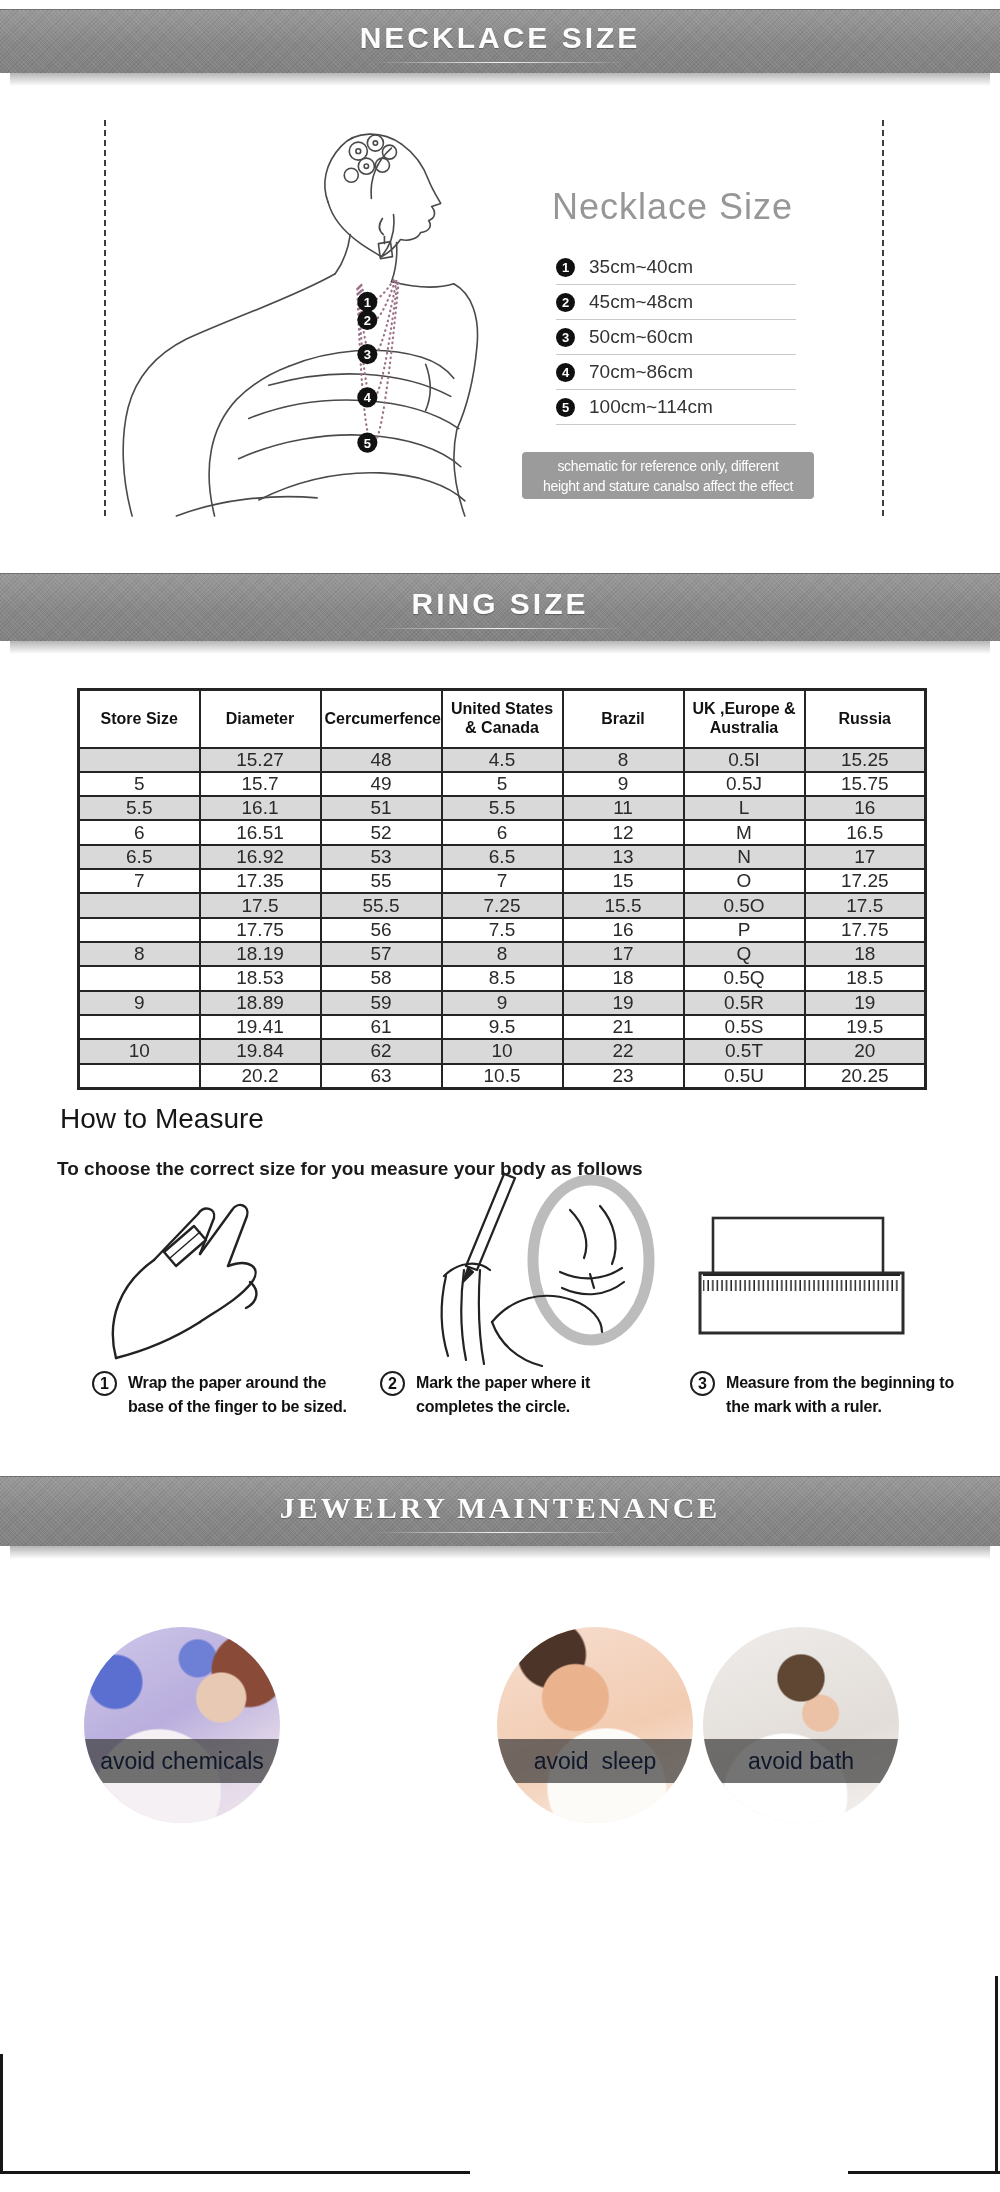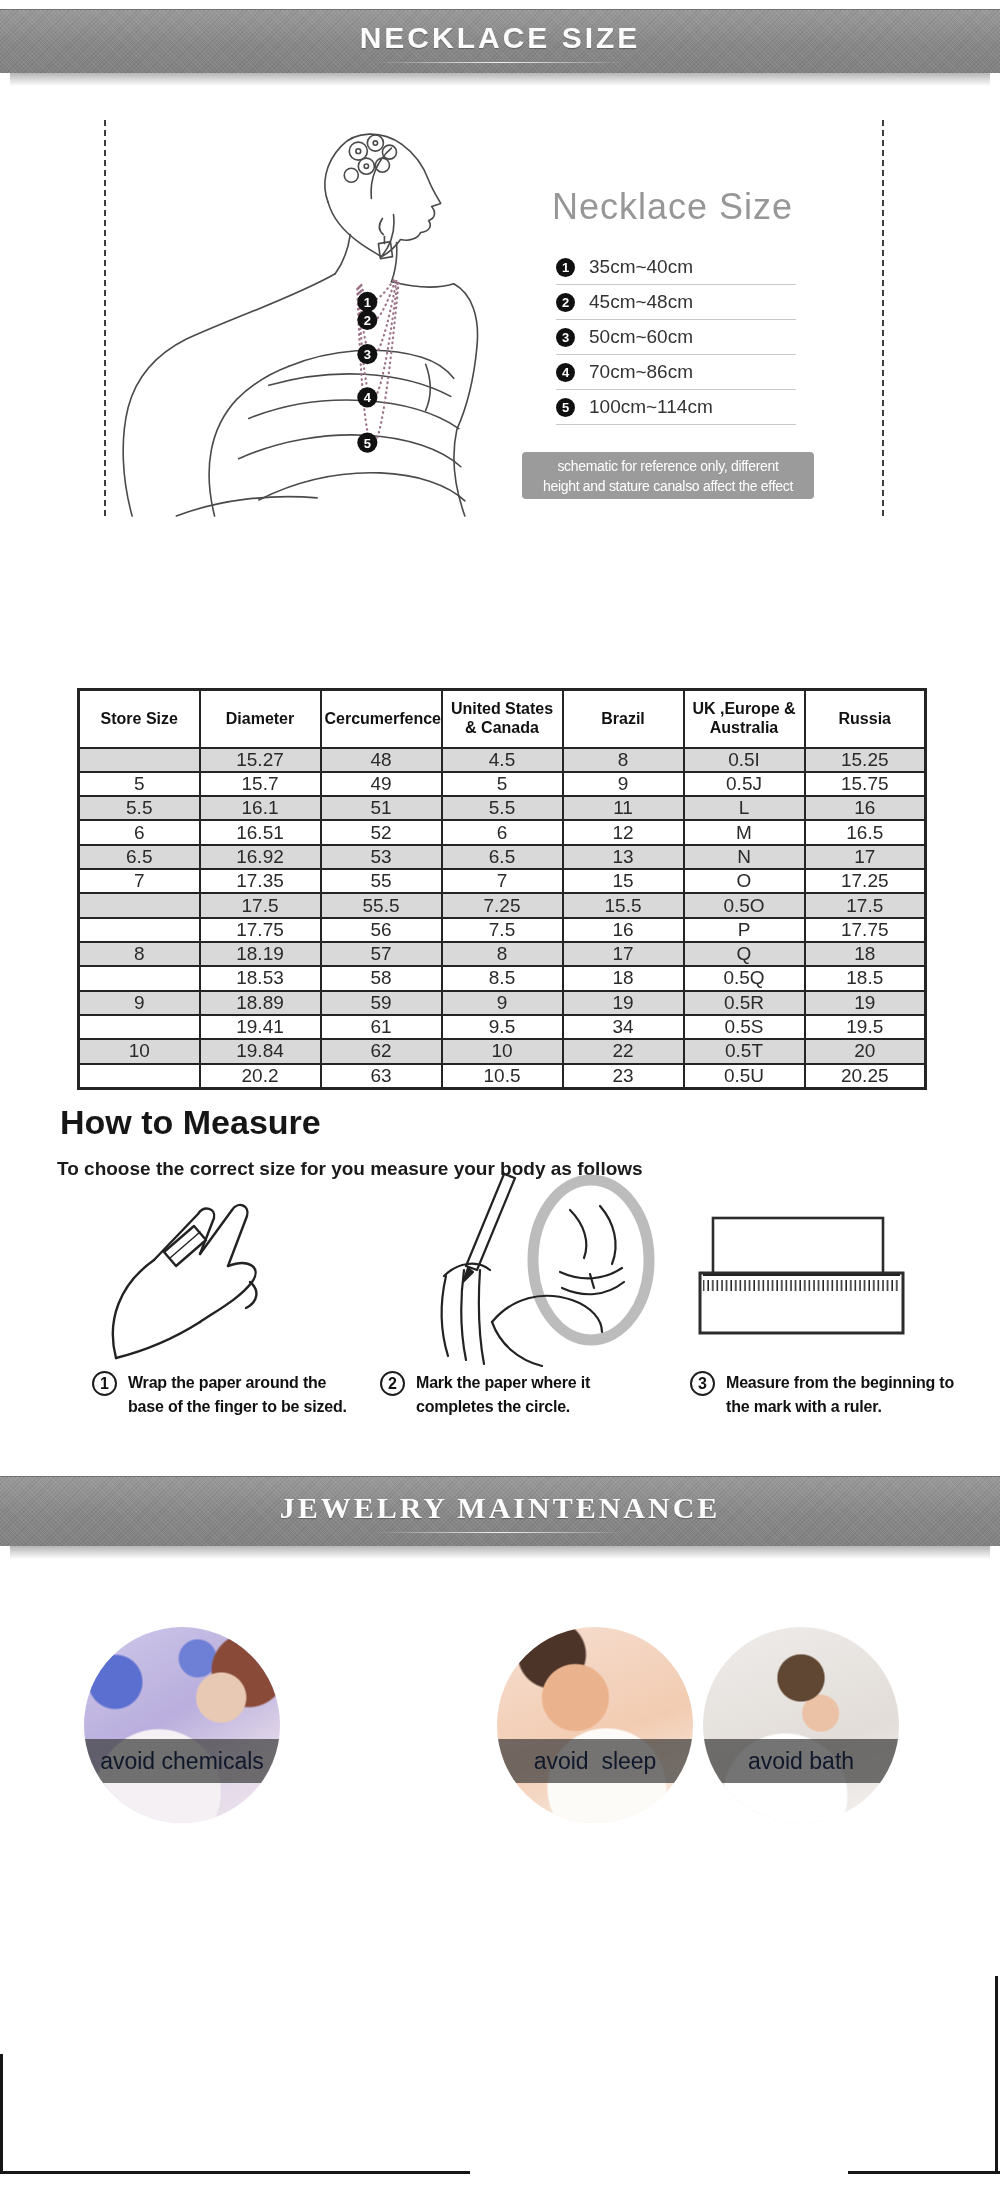"RING SIZE" section.banner { html: none -> <section> <div>RING SIZE</div> <div></div> </section> }
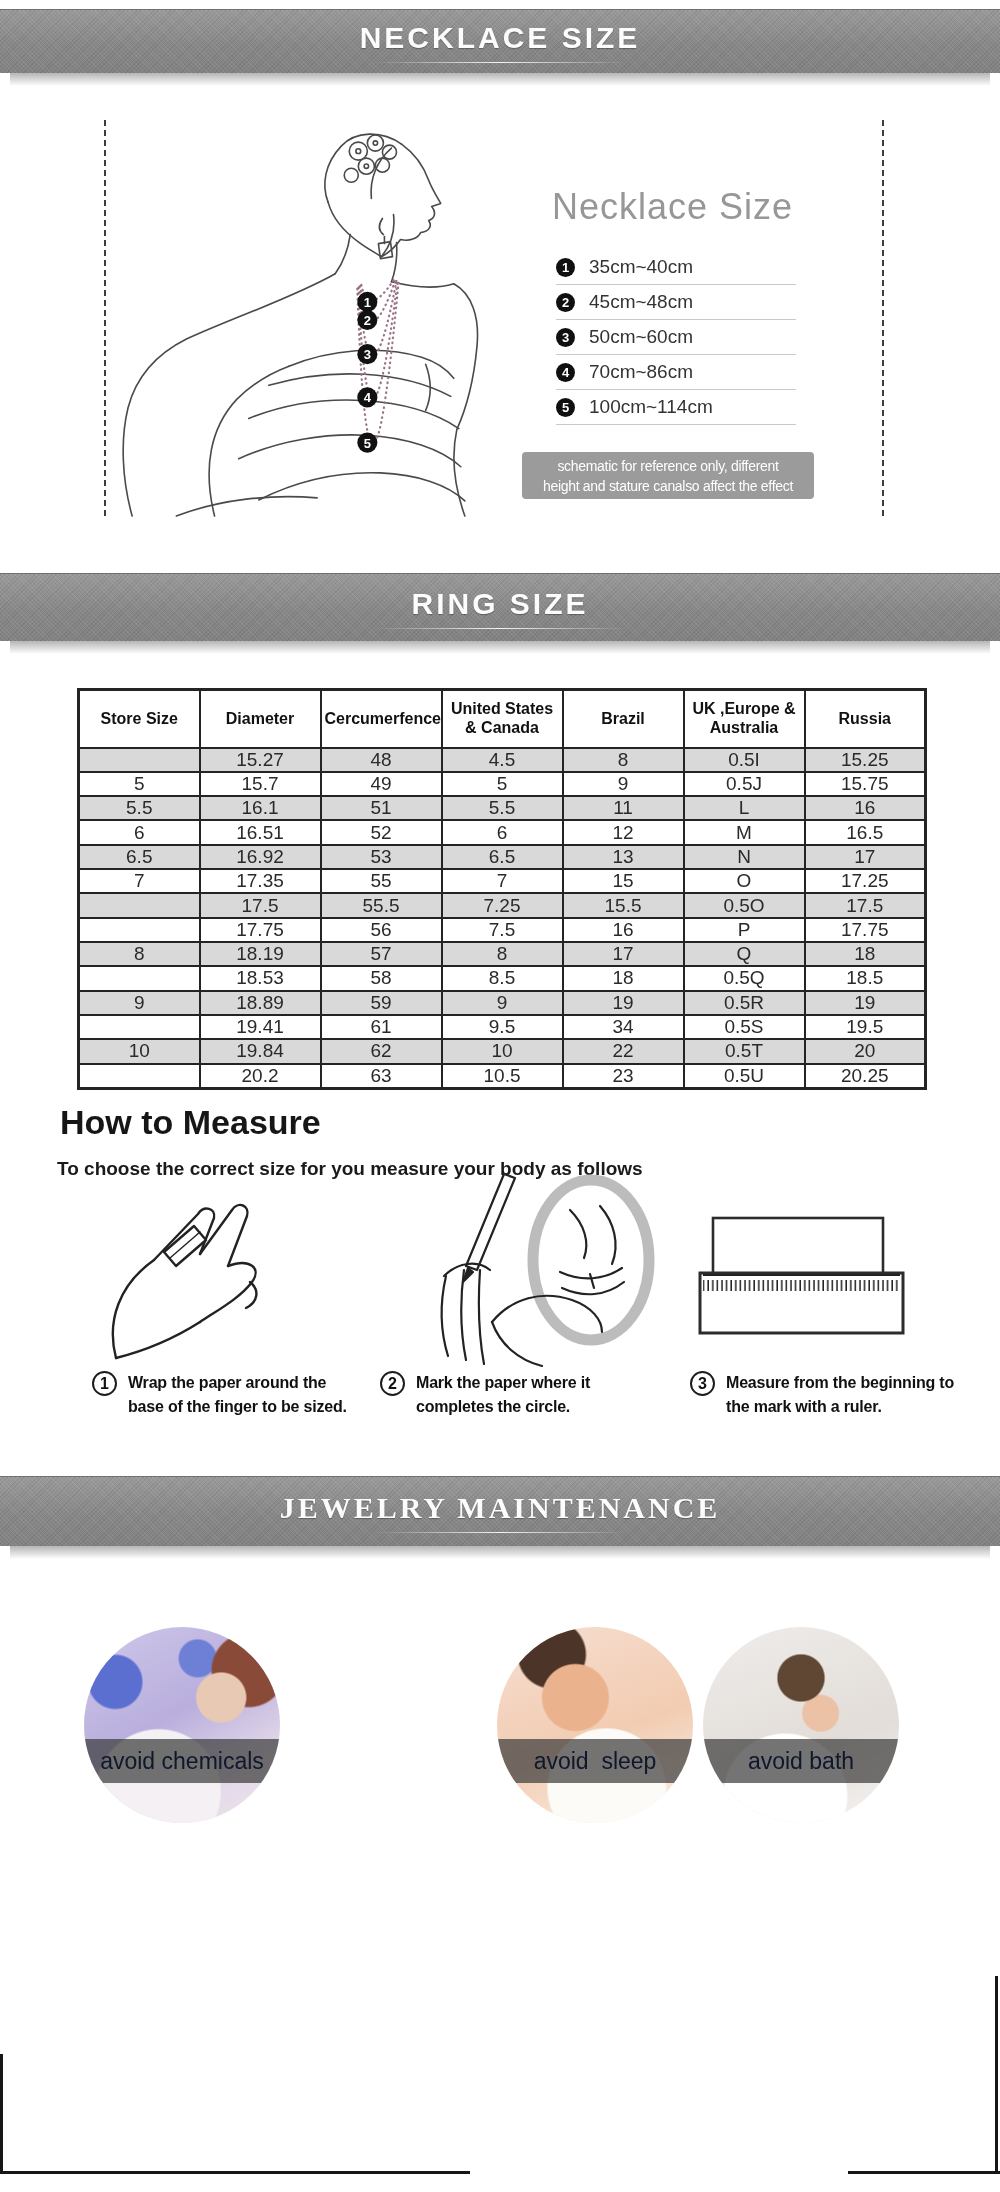"34" td { text: 34 -> 21 }
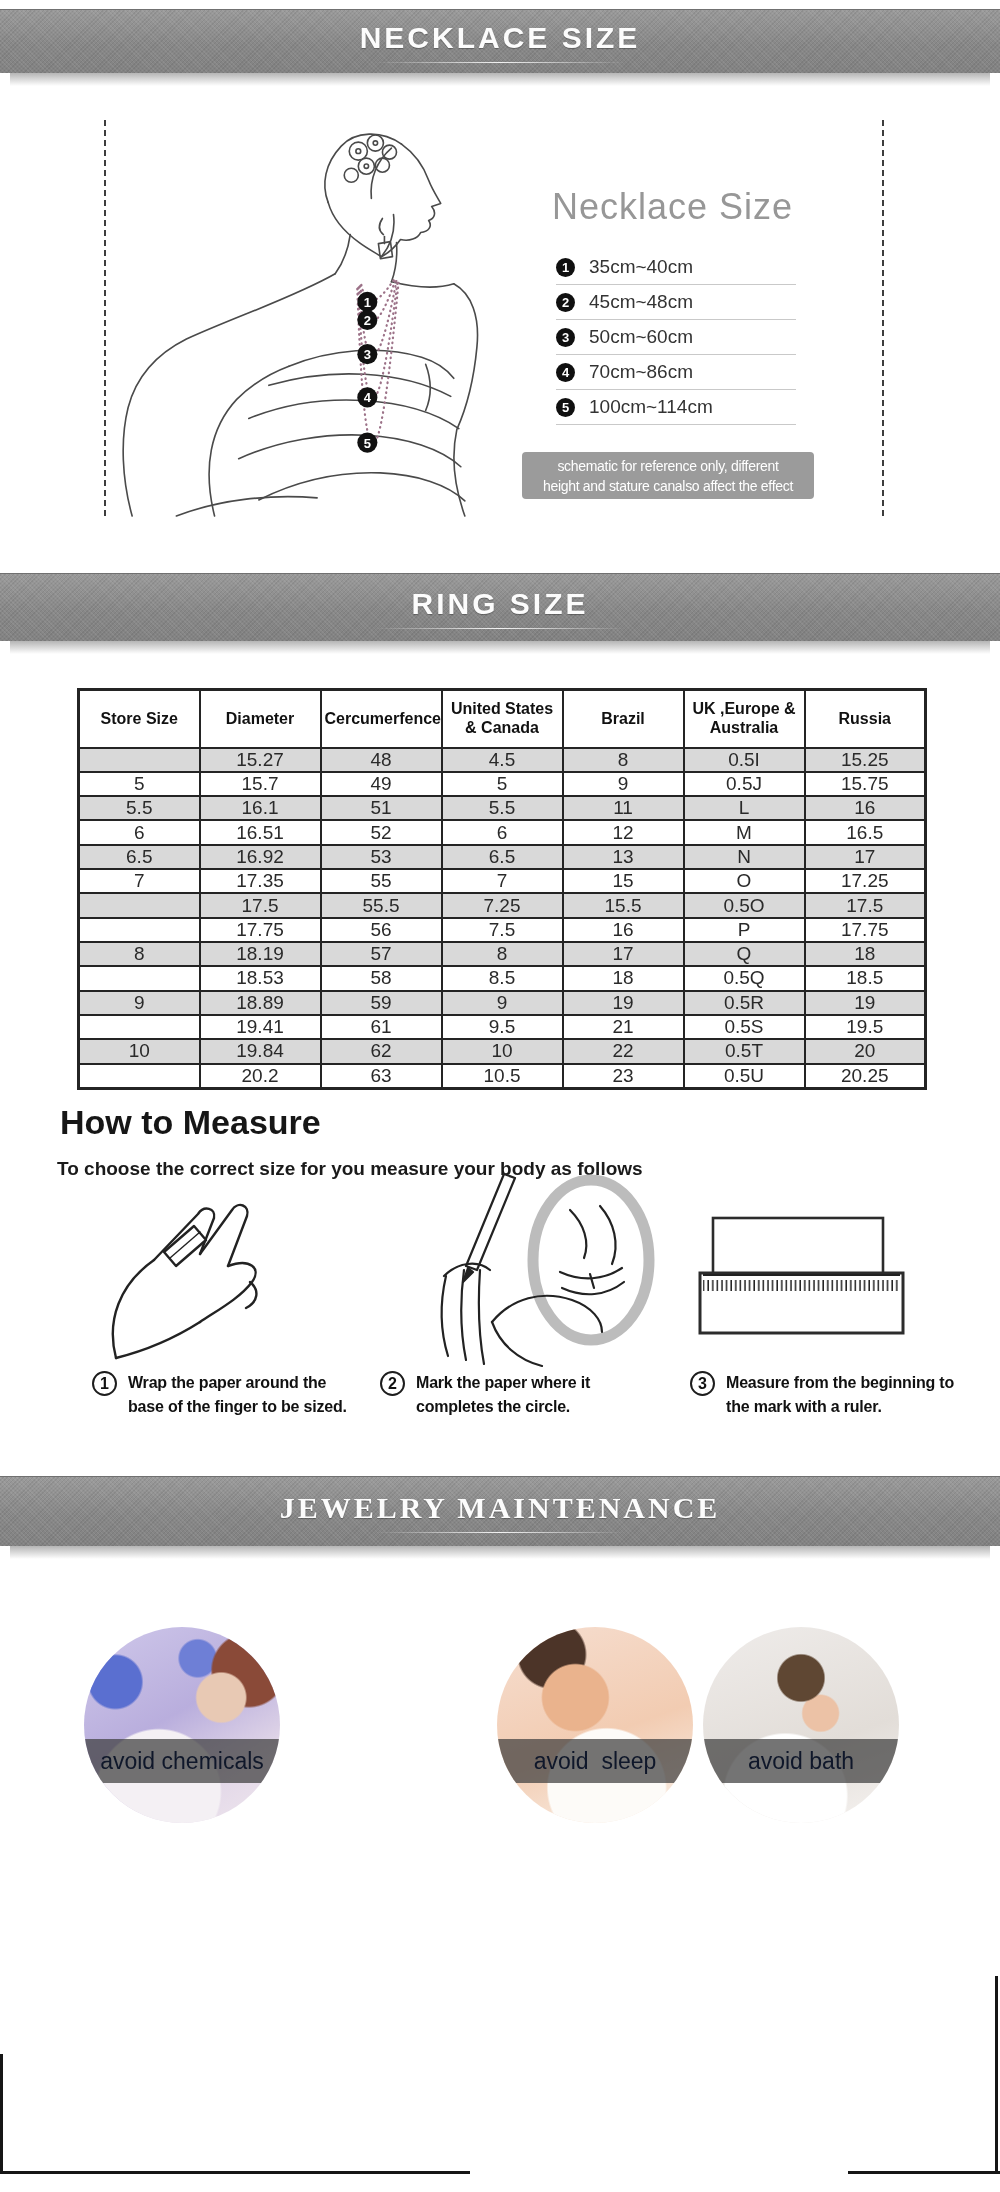"How to Measure" .htm-title { font-size: 34px -> 28px; font-weight: bold -> normal }
